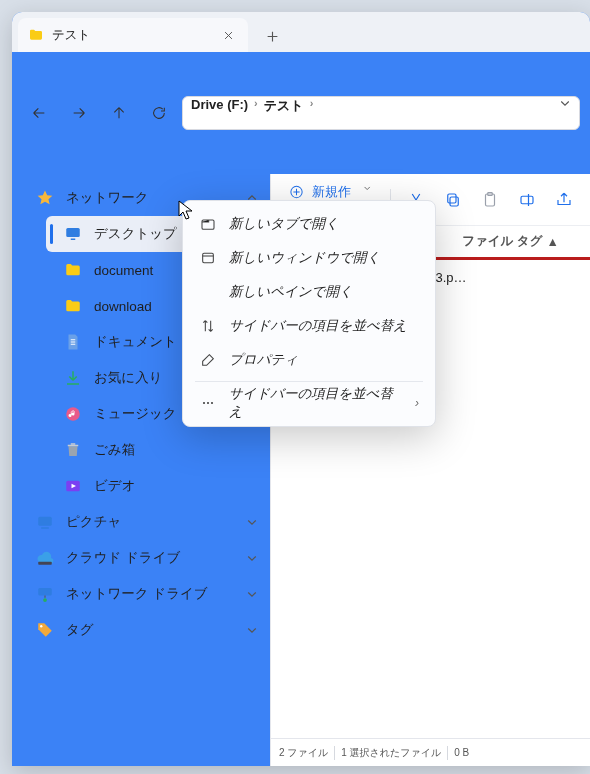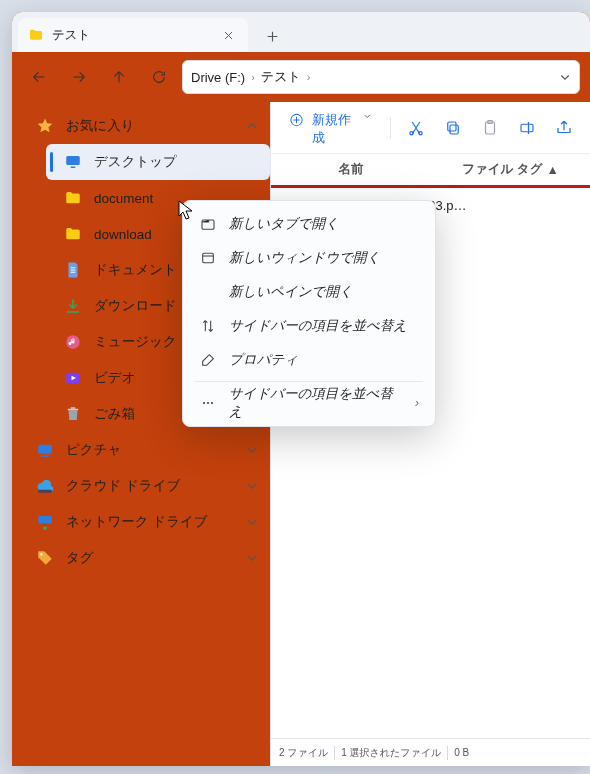"テスト" .window { background: #c2410c -> #3b82f6; gap: none -> 36px }
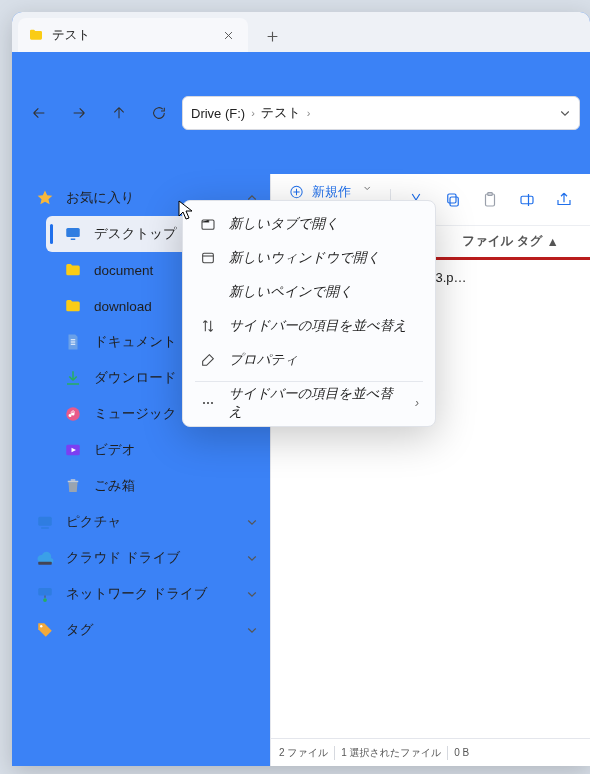"Drive (F:)" .breadcrumb { align-items: center -> none; font-weight: none -> bold }
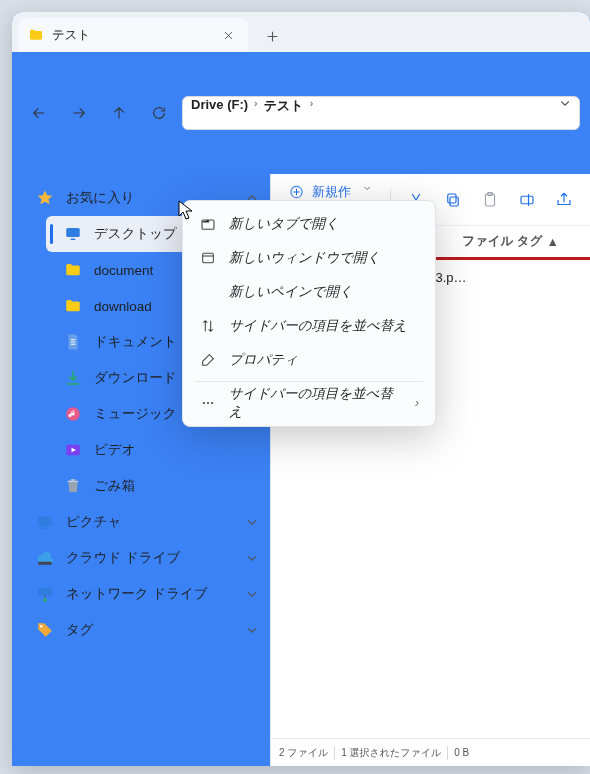"お気に入り" span { text: お気に入り -> ネットワーク }
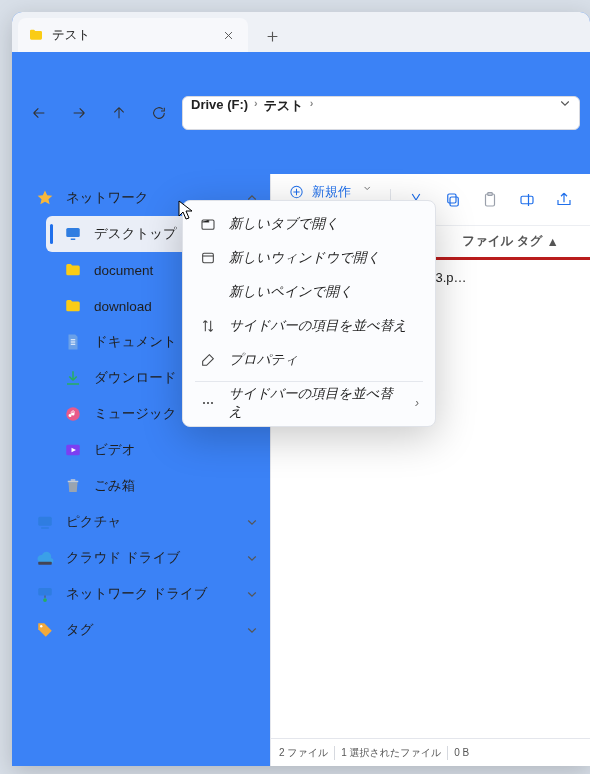"ダウンロード" span { text: ダウンロード -> お気に入り }
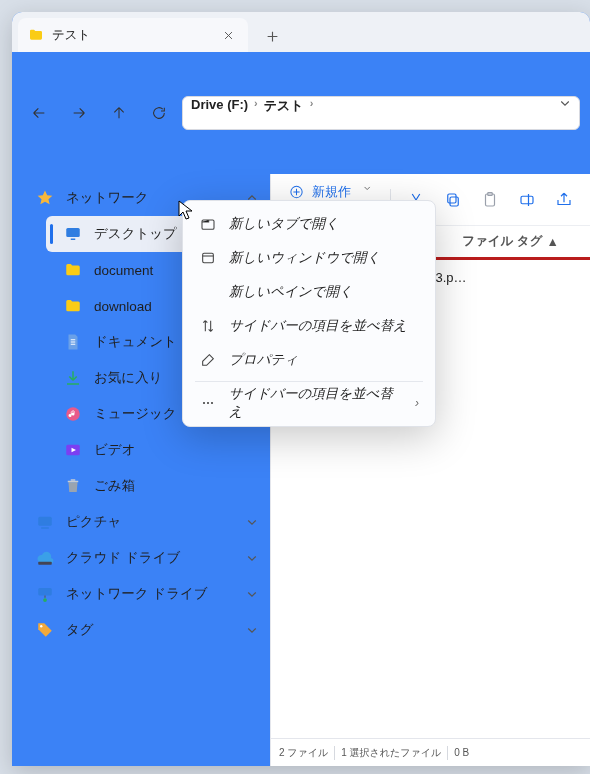"ビデオ" div.sb-item { order: before "ごみ箱" -> after "ごみ箱" }
